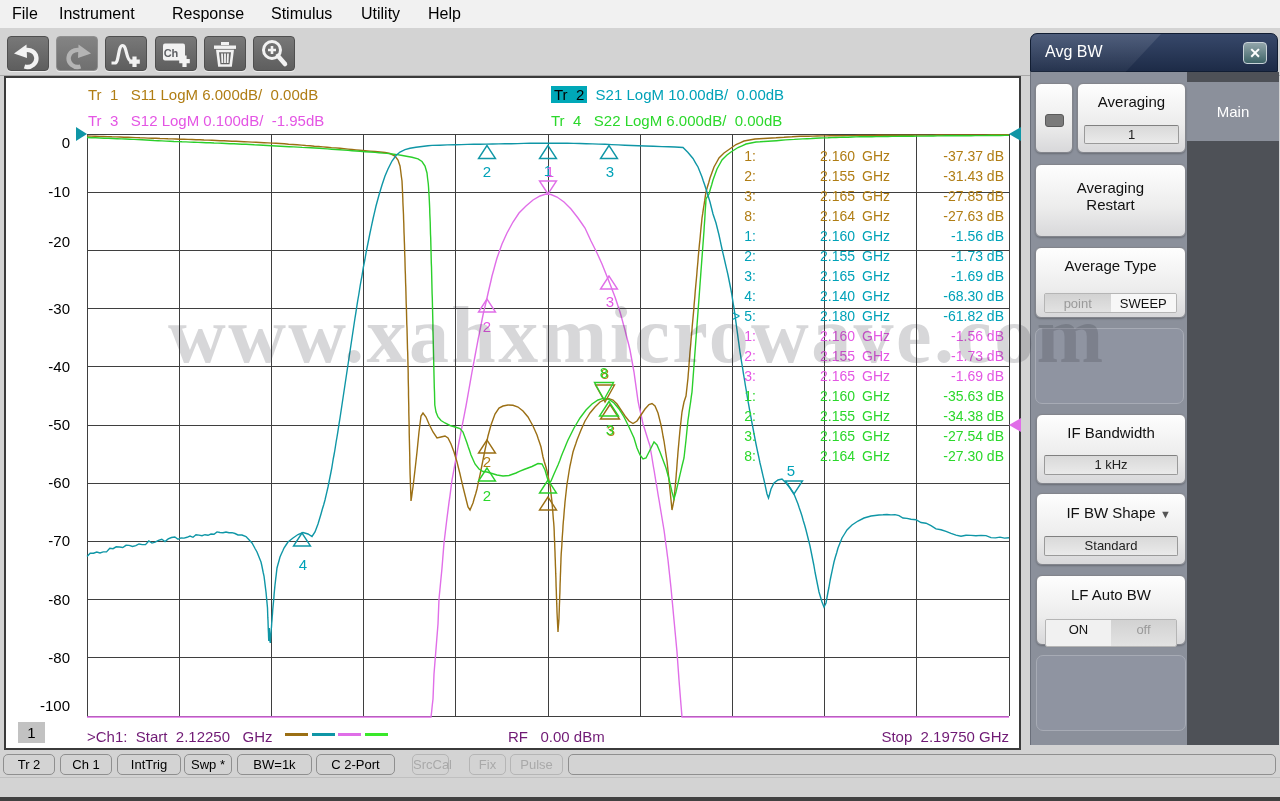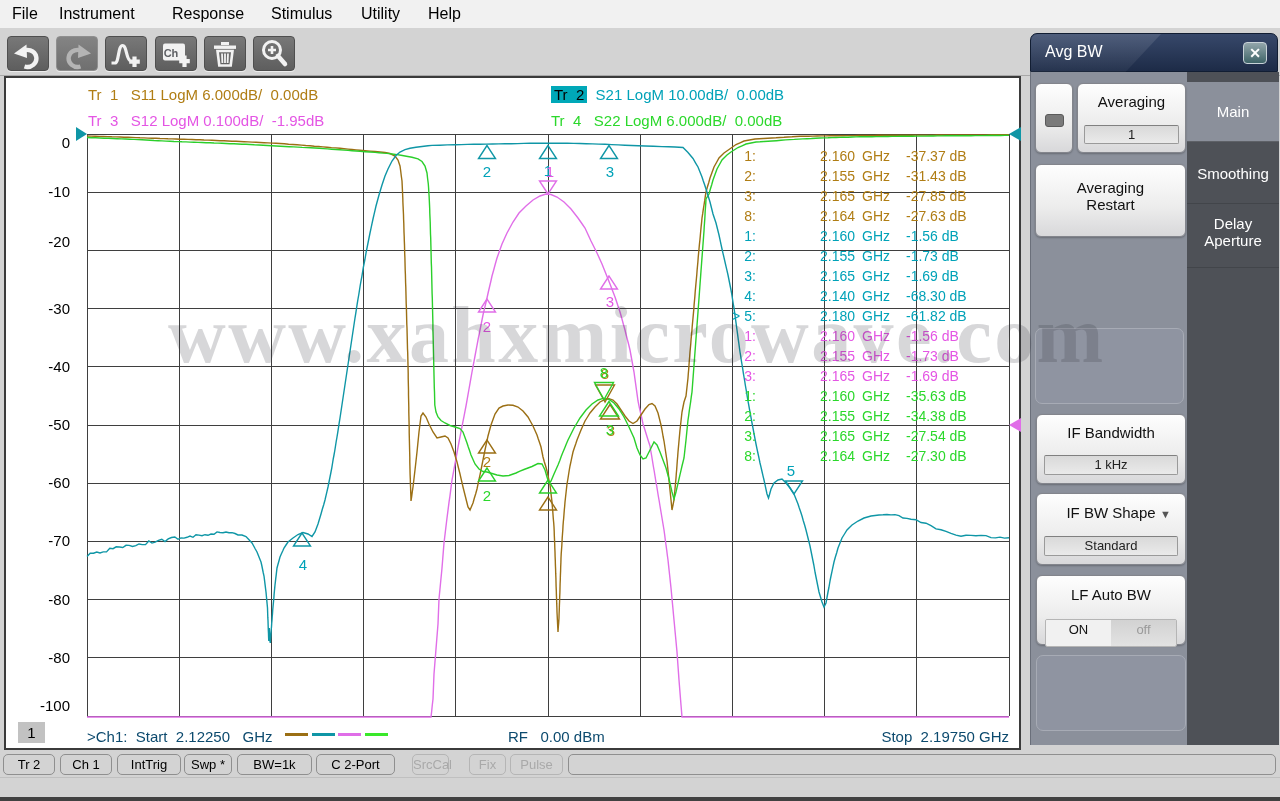"-37.37 dB" .rv { left: 174px -> 192px; text-align: left -> right }
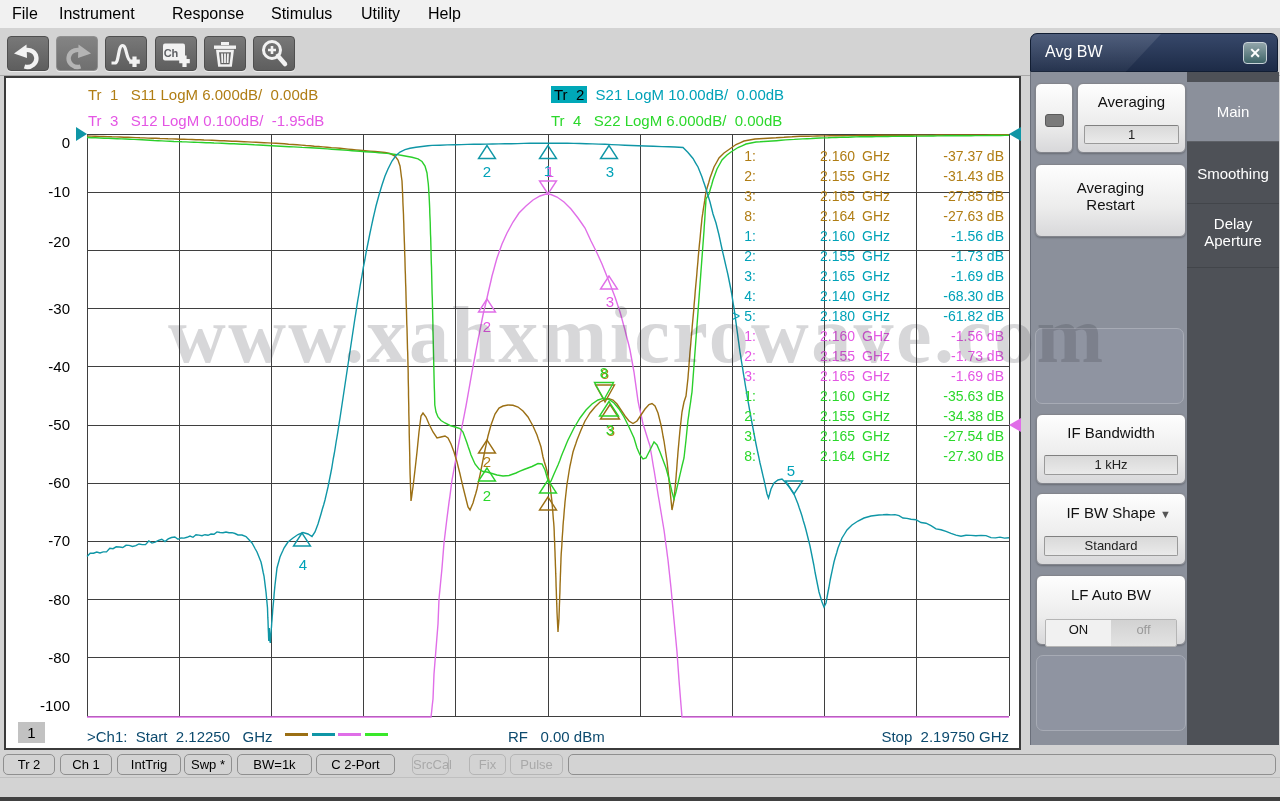"Smoothing" div.tab { html: <div>Smoothing</div> -> none }
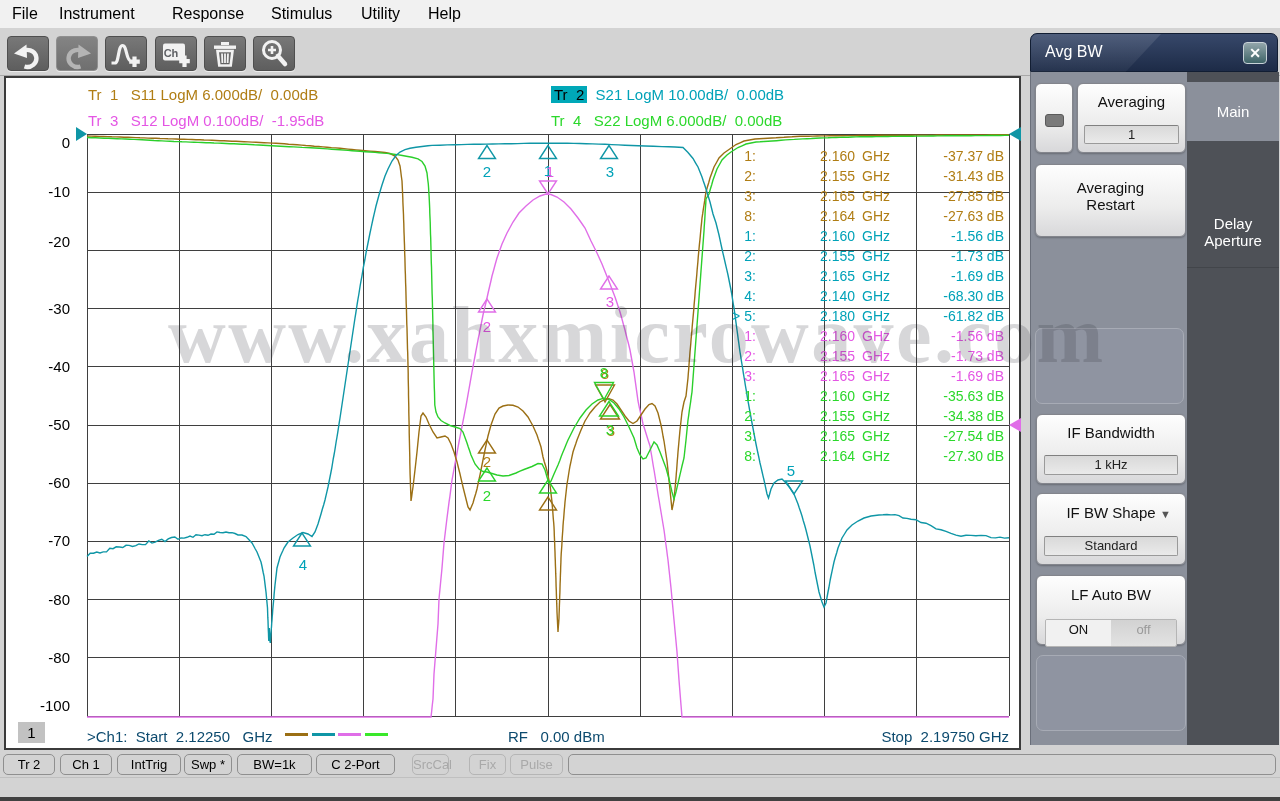"Delay" div.tab { html: <div>Delay<br>Aperture</div> -> none }
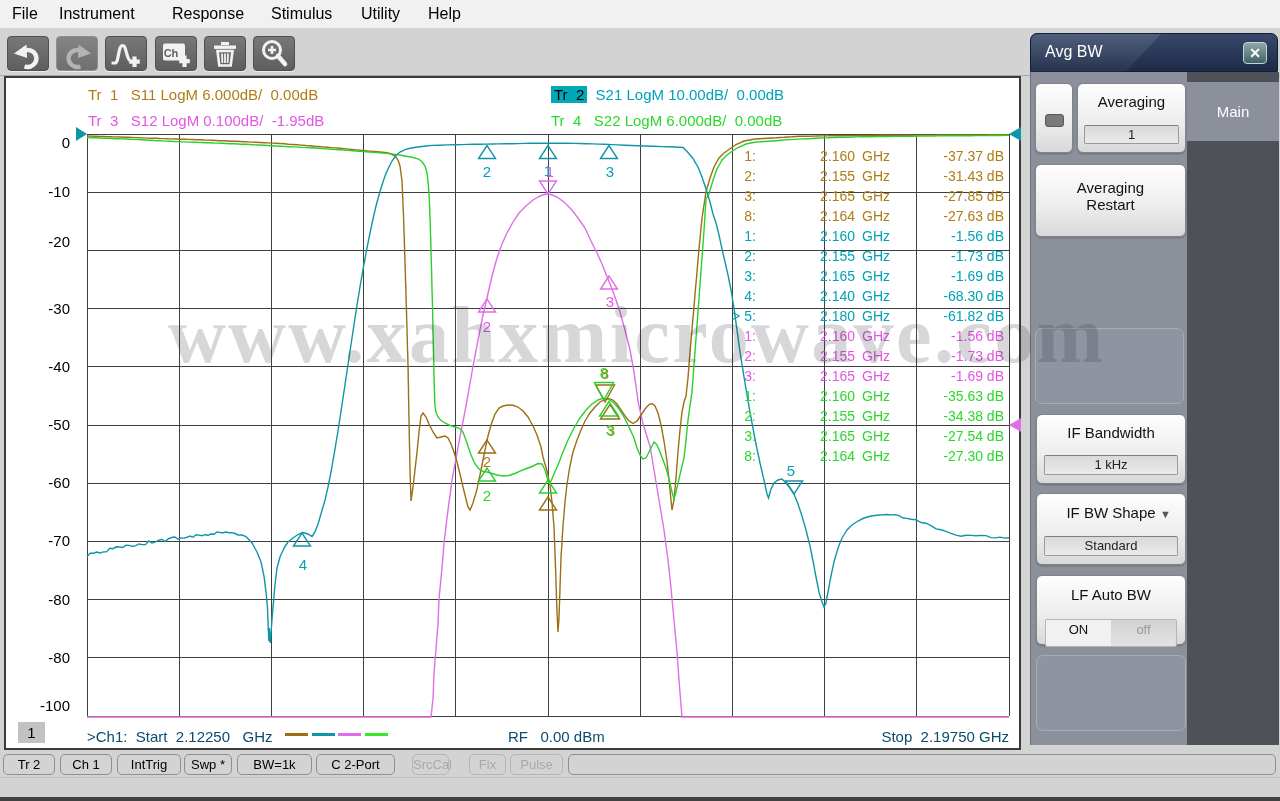"Average Type" div.pb { html: none -> <div> <div>Average Type</div> <div> <div>point</div> <div>SWEEP</div> </div> </div> }
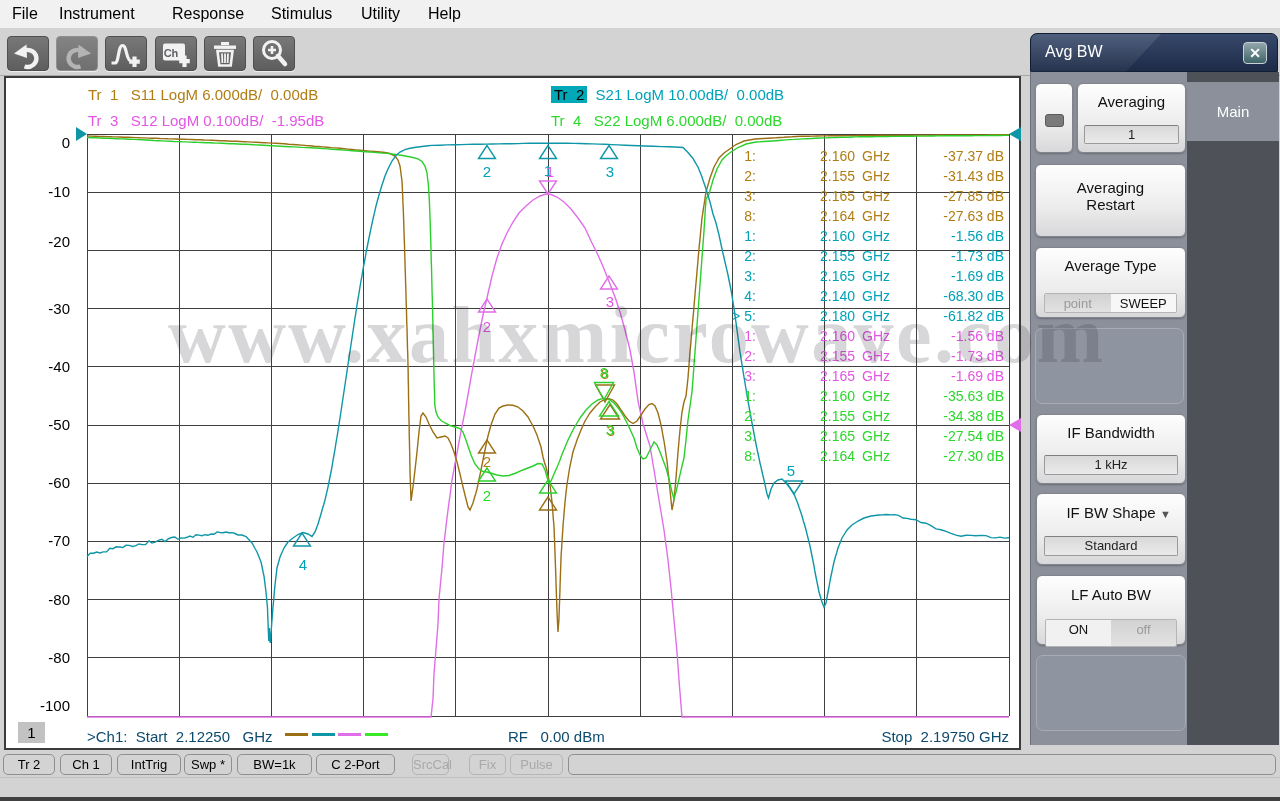">Ch1: Start 2.12250 GHz" .chfoot { color: #0c4a6e -> #701a75 }
